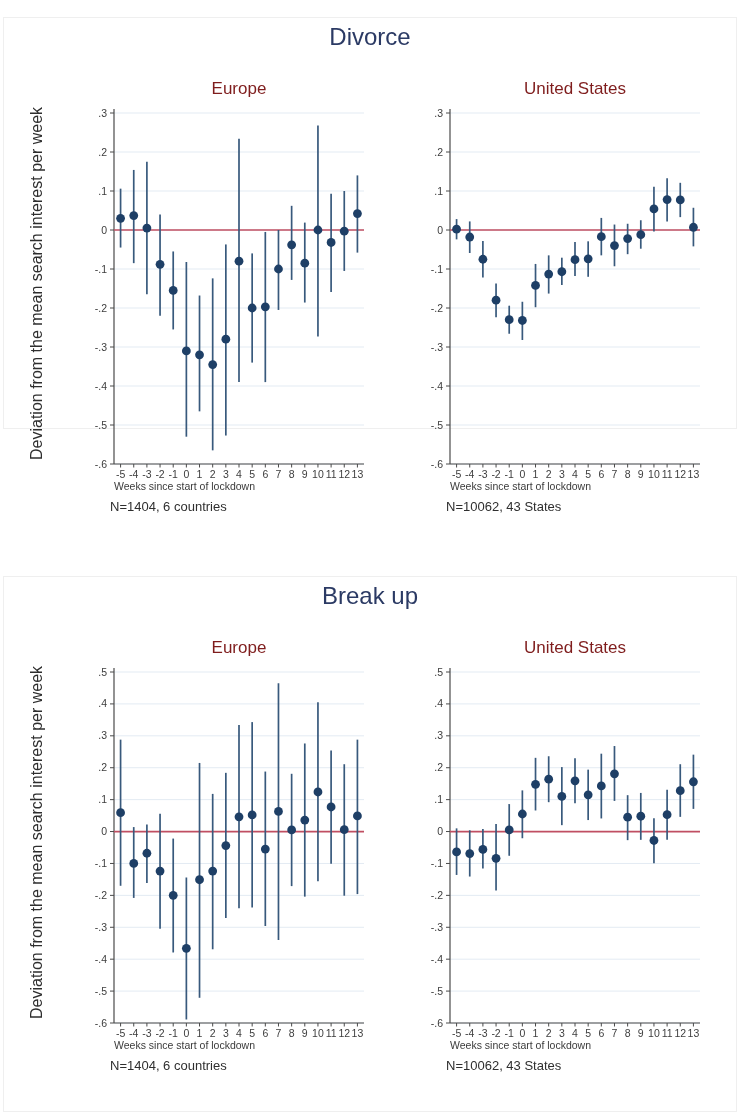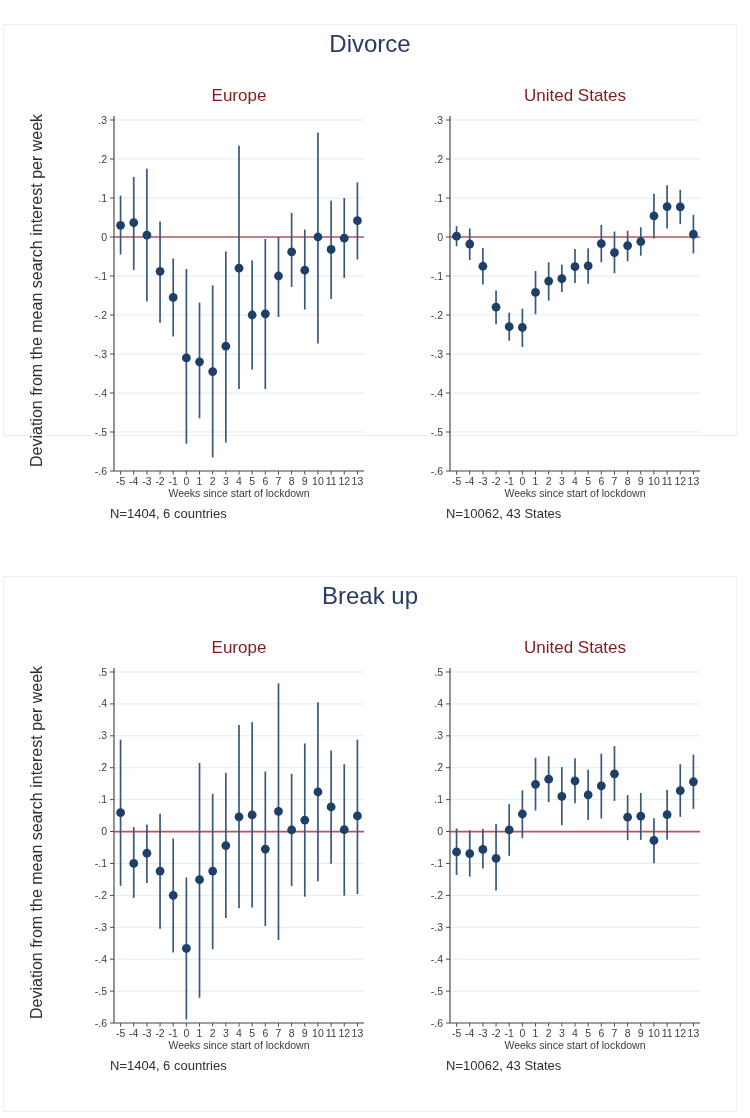"Divorce" #fig-divorce { top: 24px -> 17px }
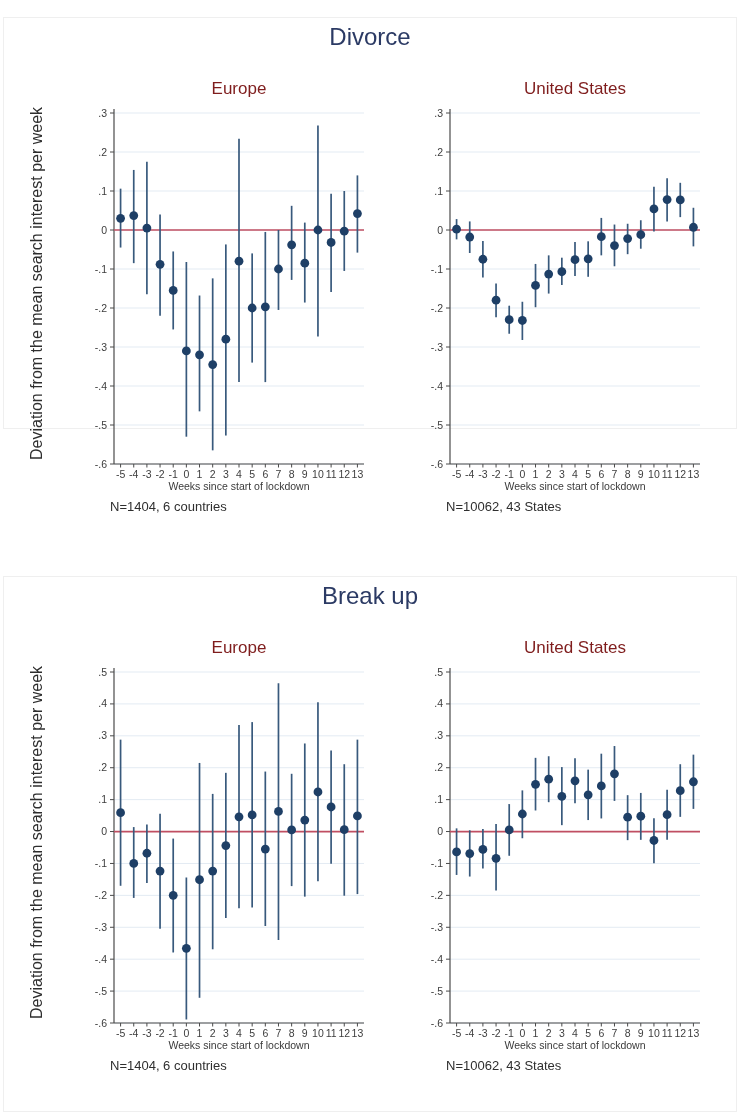"Weeks since start of lockdown" .panel-xlabel { text-align: center -> none }
